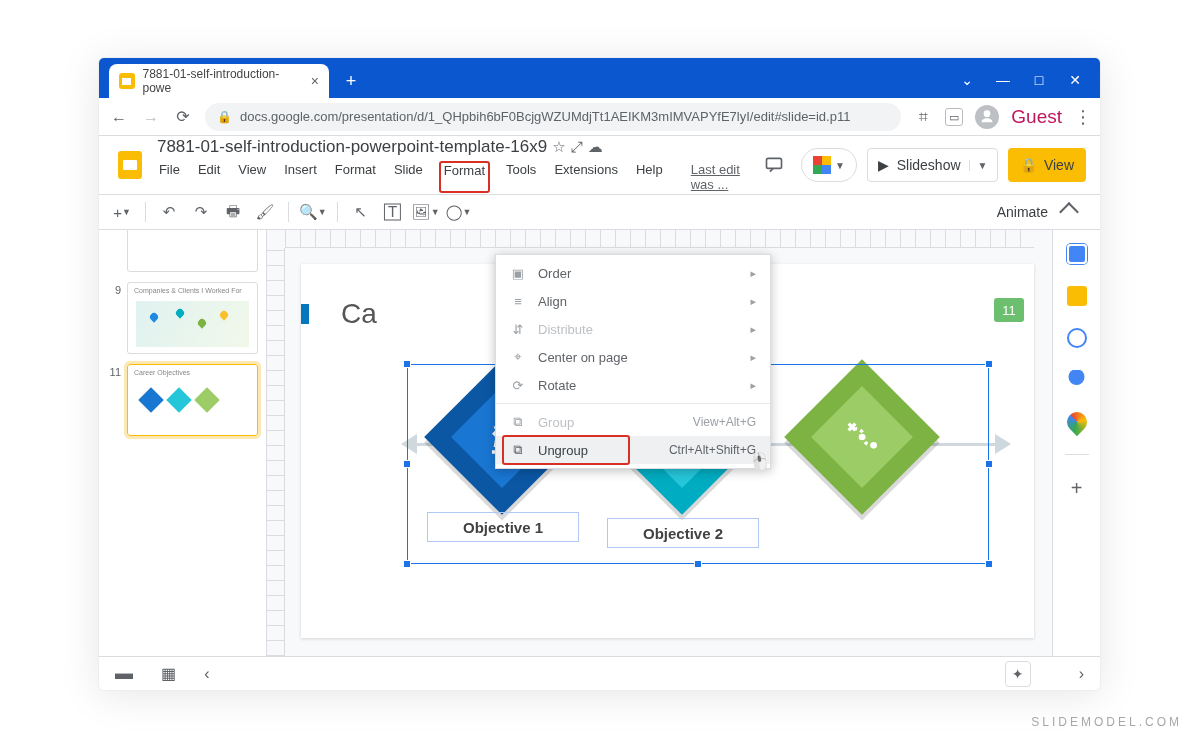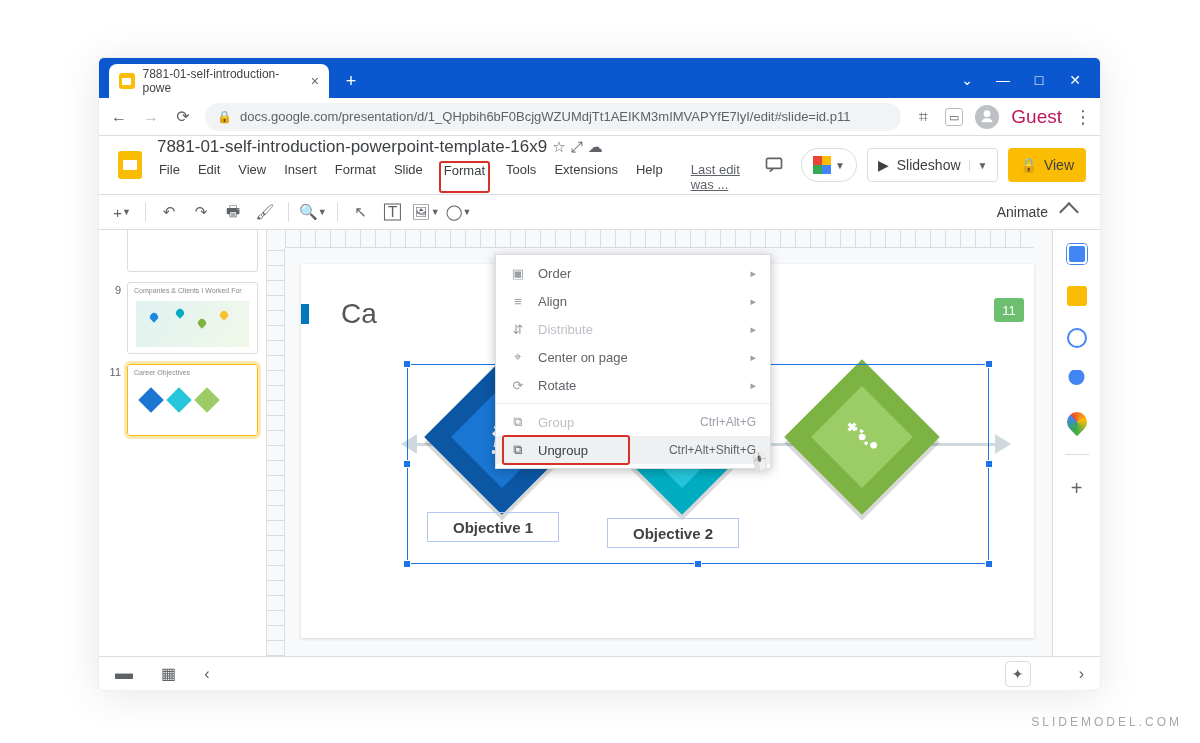"Ctrl+Alt+G" span.short { text: Ctrl+Alt+G -> View+Alt+G }
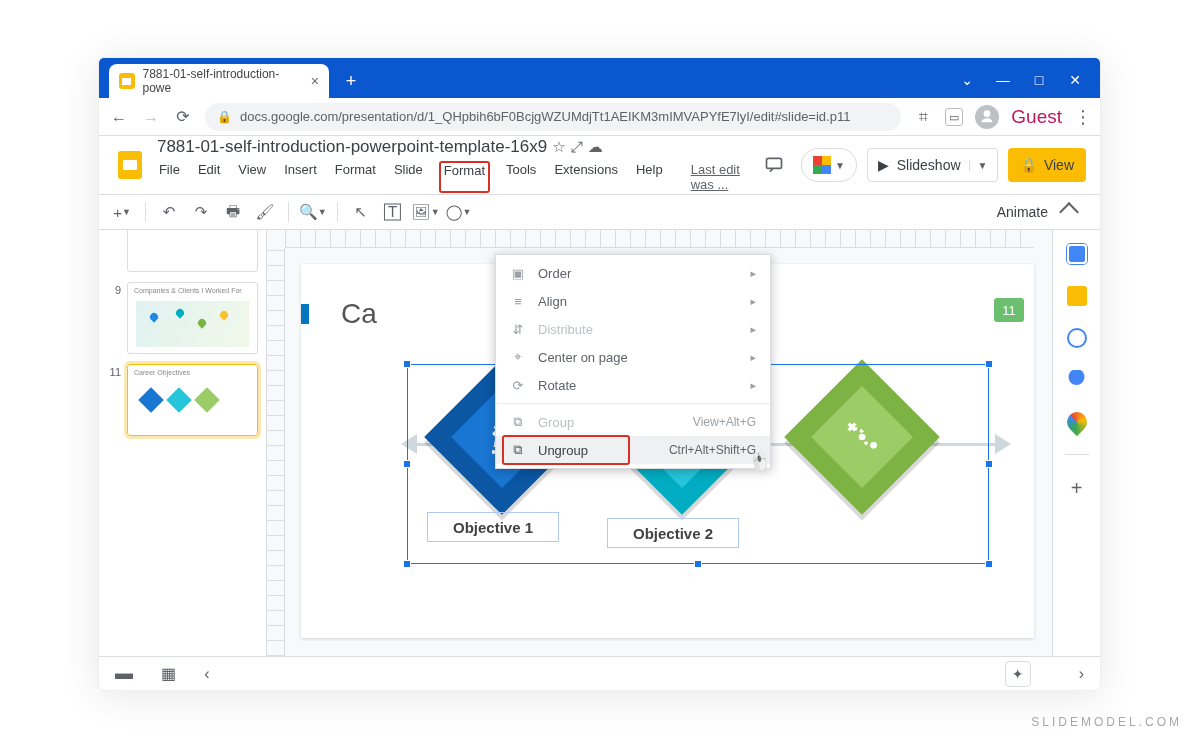"Objective 1" .objlabel { width: 132px -> 152px }
